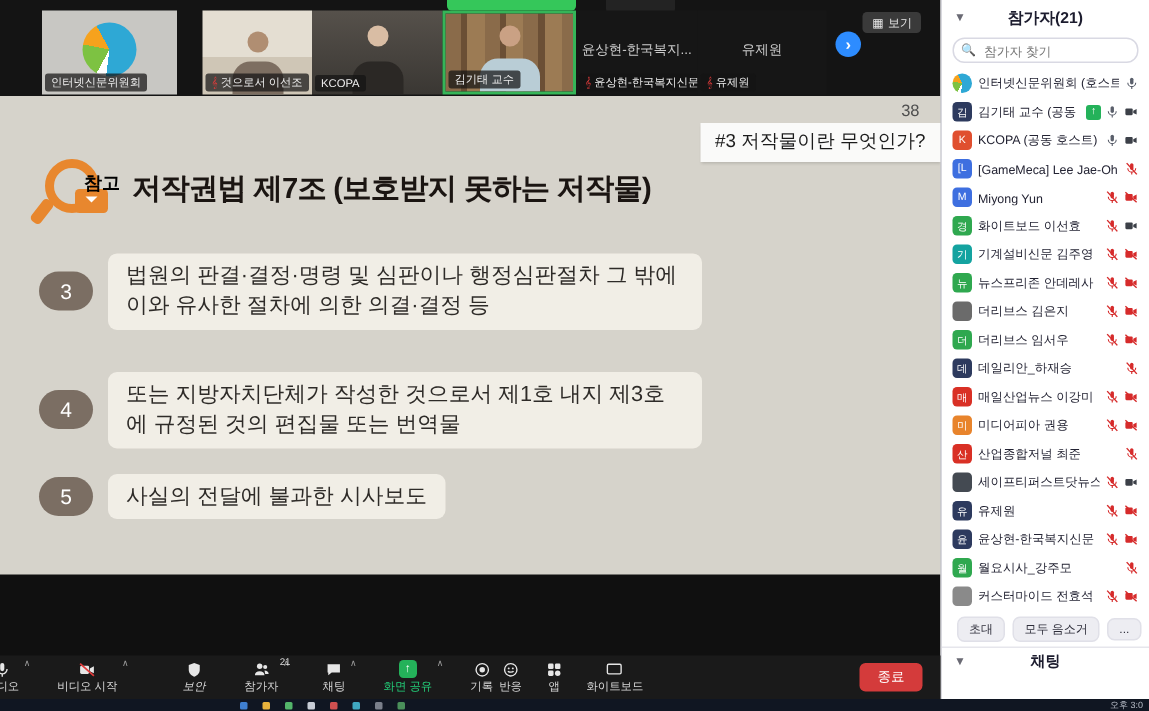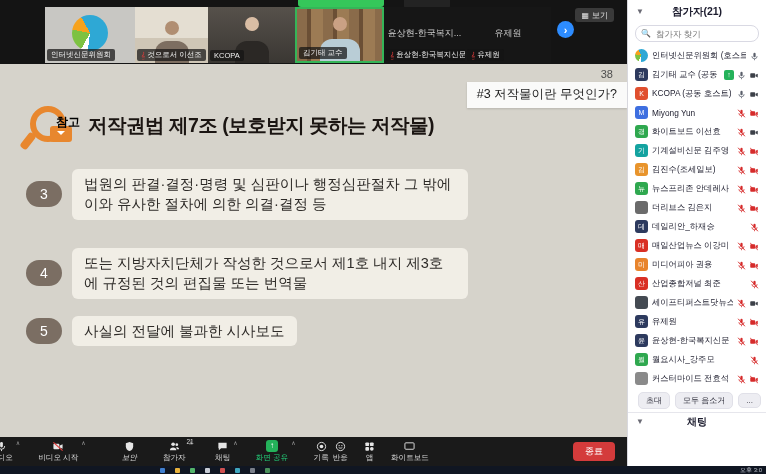"인터넷신문위원회" div.tile { left: 45px -> 28px }
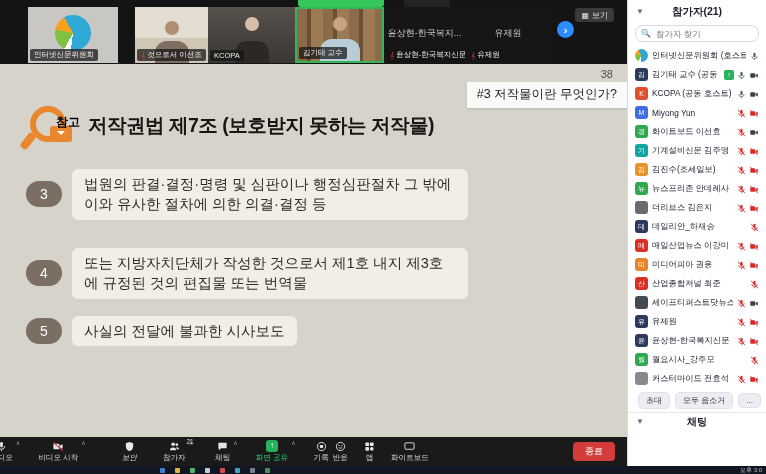"38" .slide { height: 373px -> 319px }
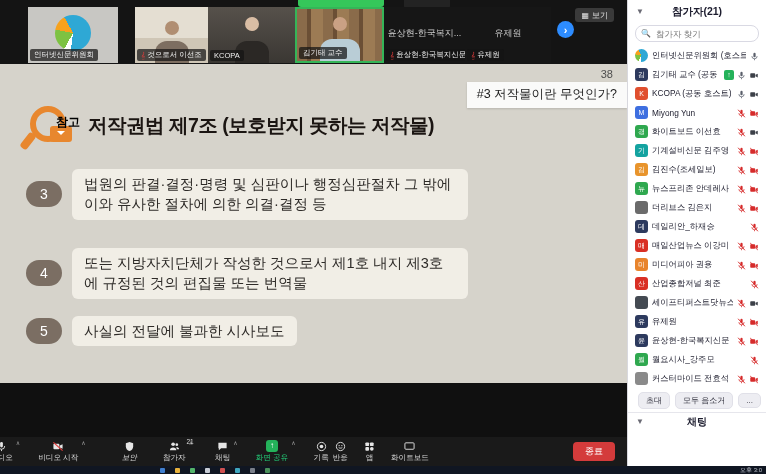"[GameMeca] Lee Jae-Oh" div.prow { html: none -> <div> <span>[L</span> <span>[GameMeca] Lee Jae-Oh</span> <span> <span> <svg> <rect></rect> <path></path> <line></line> <line></line> </svg></span> </span> </div> }
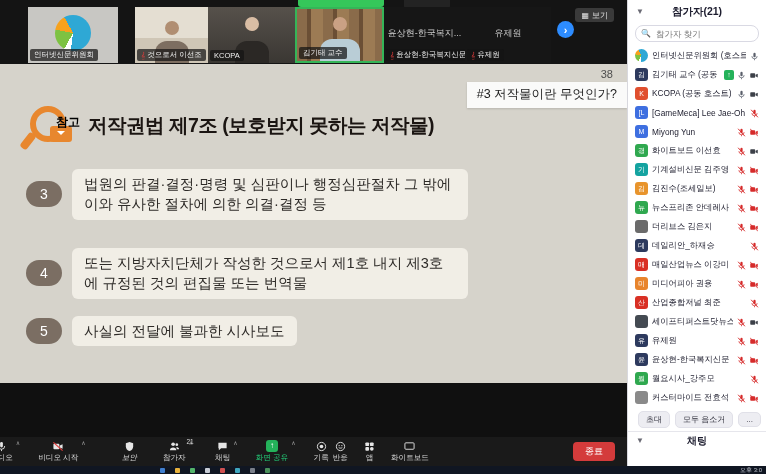"김진수(조세일보)" div.prow { html: <div> <span>김</span> <span>김진수(조세일보)</span> <span> <span> <svg> <rect></rect> <path></path> <line></line> <line></line> </svg></span> <span> <svg> <rect></rect> <path></path> <line></line> </svg></span> </span> </div> -> none }
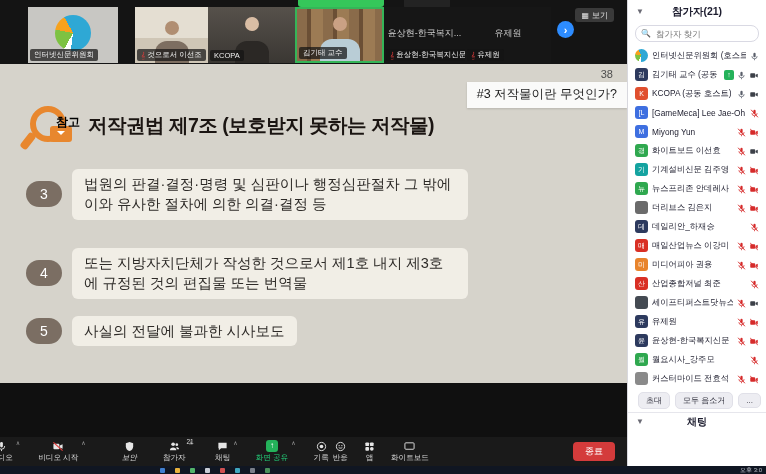"더리브스 임서우" div.prow { html: none -> <div> <span>더</span> <span>더리브스 임서우</span> <span> <span> <svg> <rect></rect> <path></path> <line></line> <line></line> </svg></span> <span> <svg> <rect></rect> <path></path> <line></line> </svg></span> </span> </div> }
